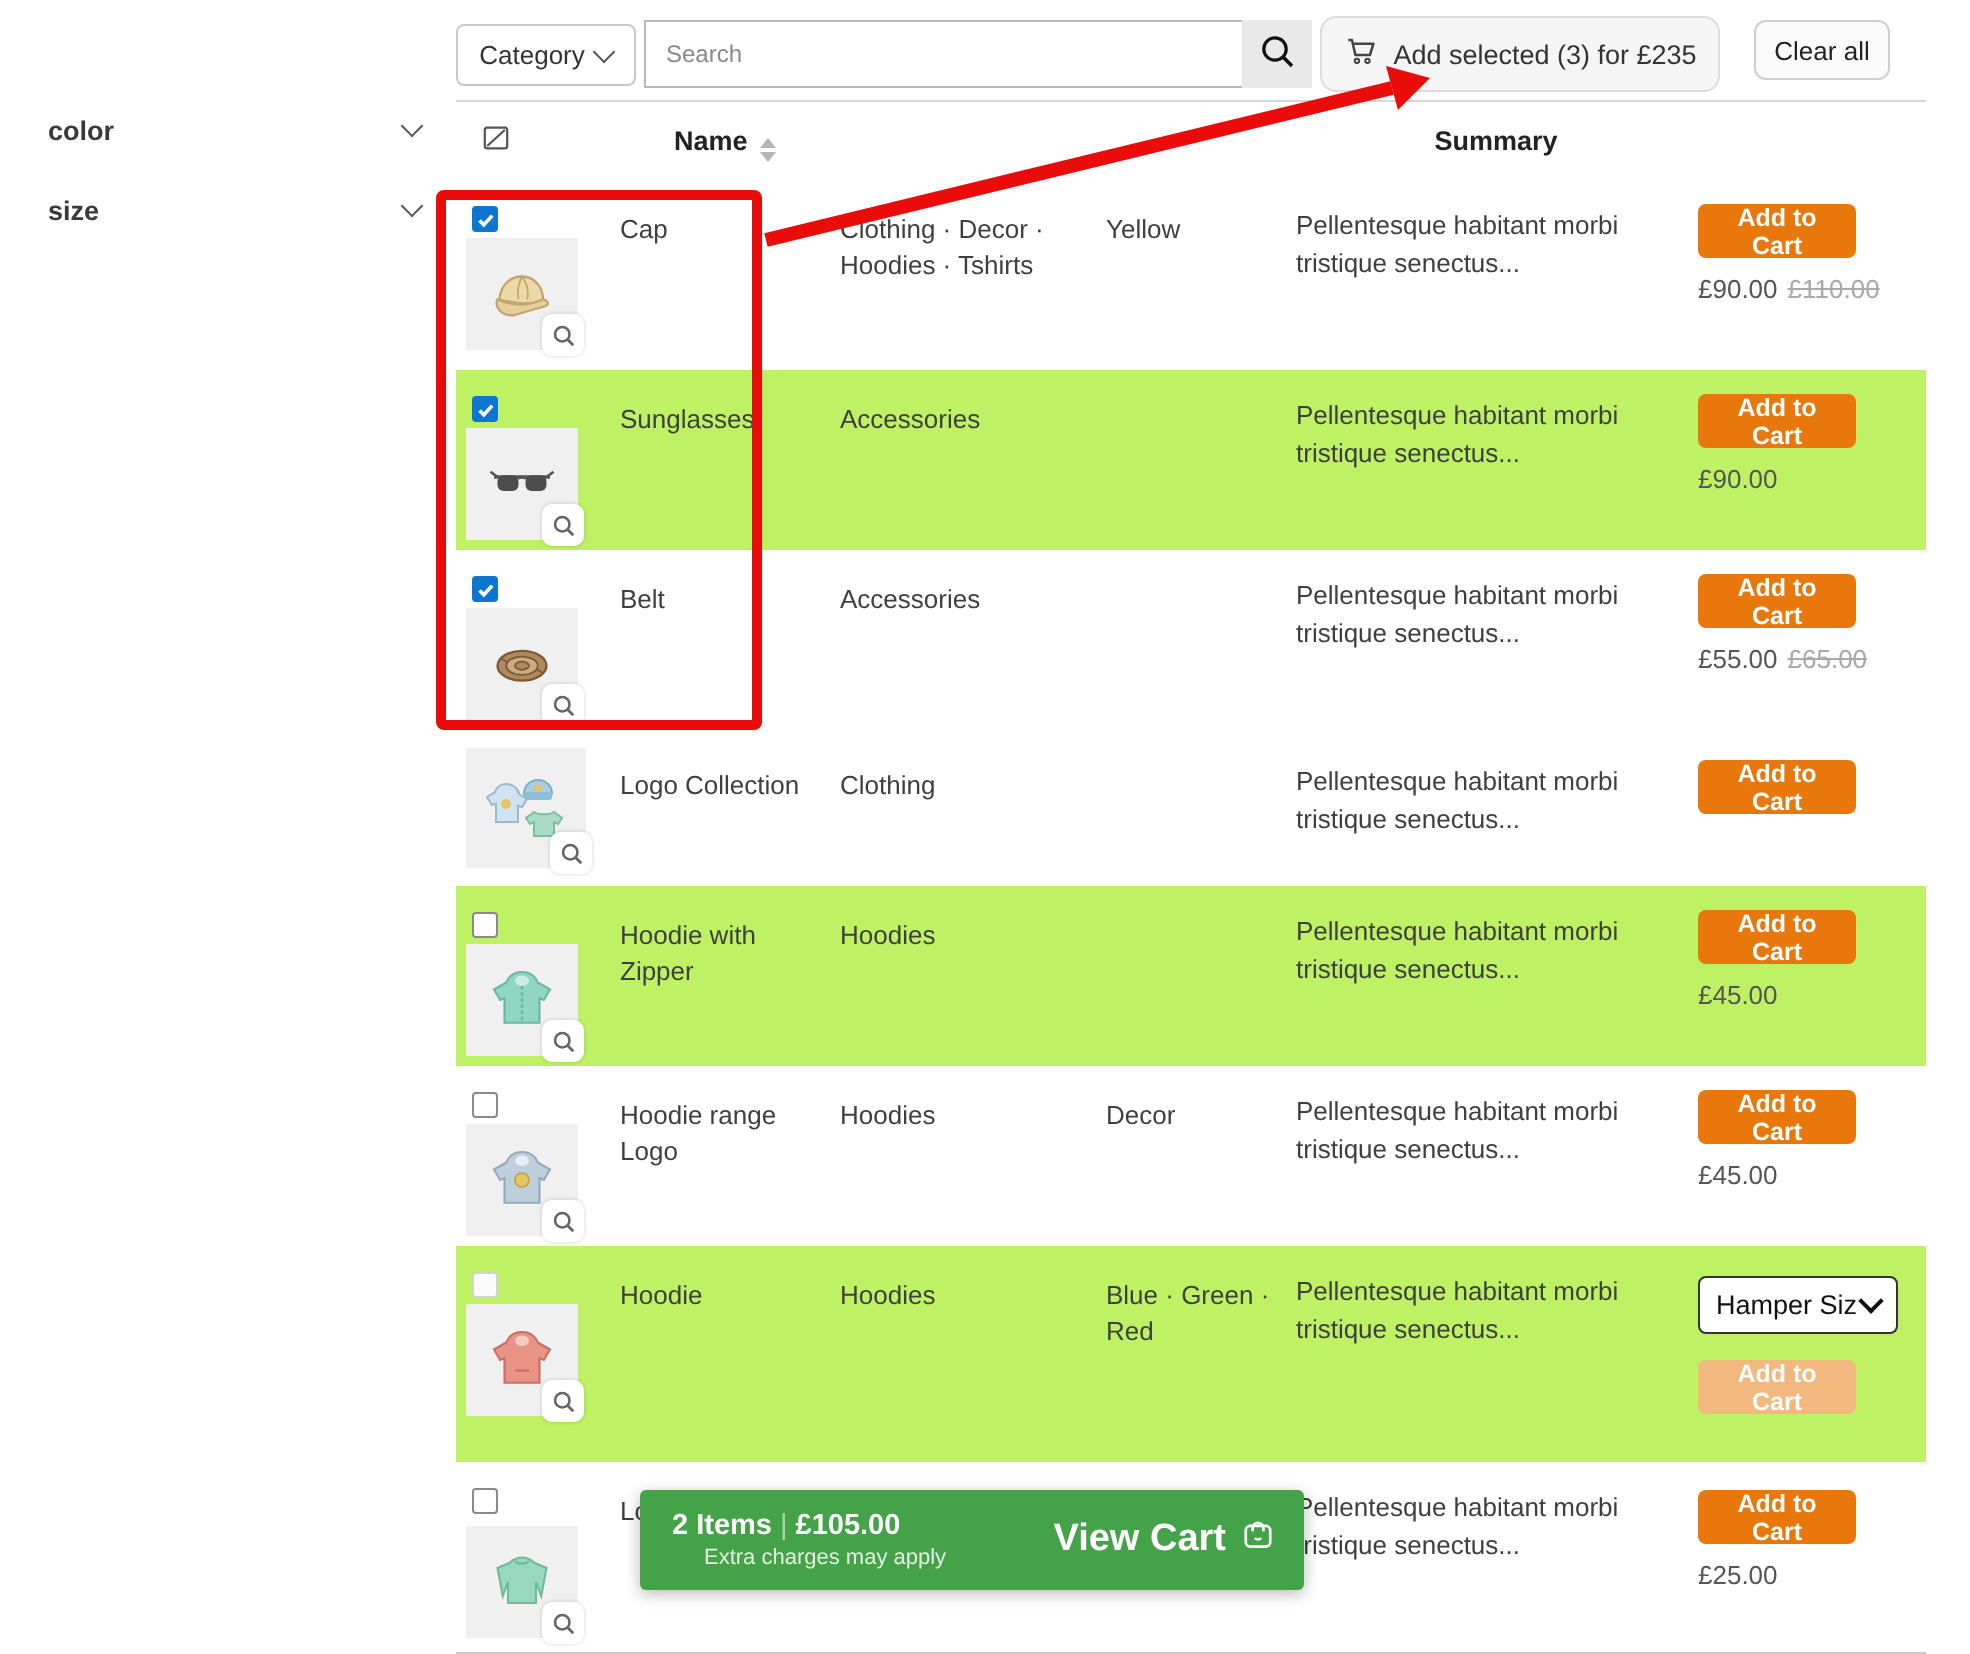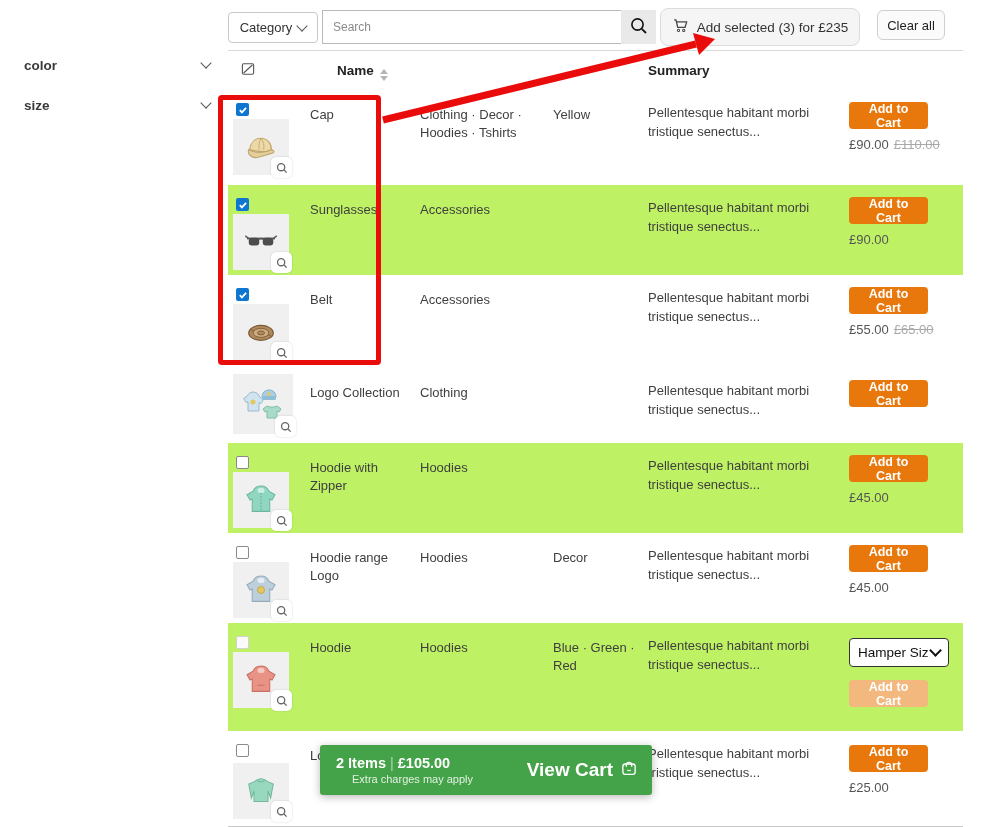"Summary" span.hdr { text-align: none -> center }
